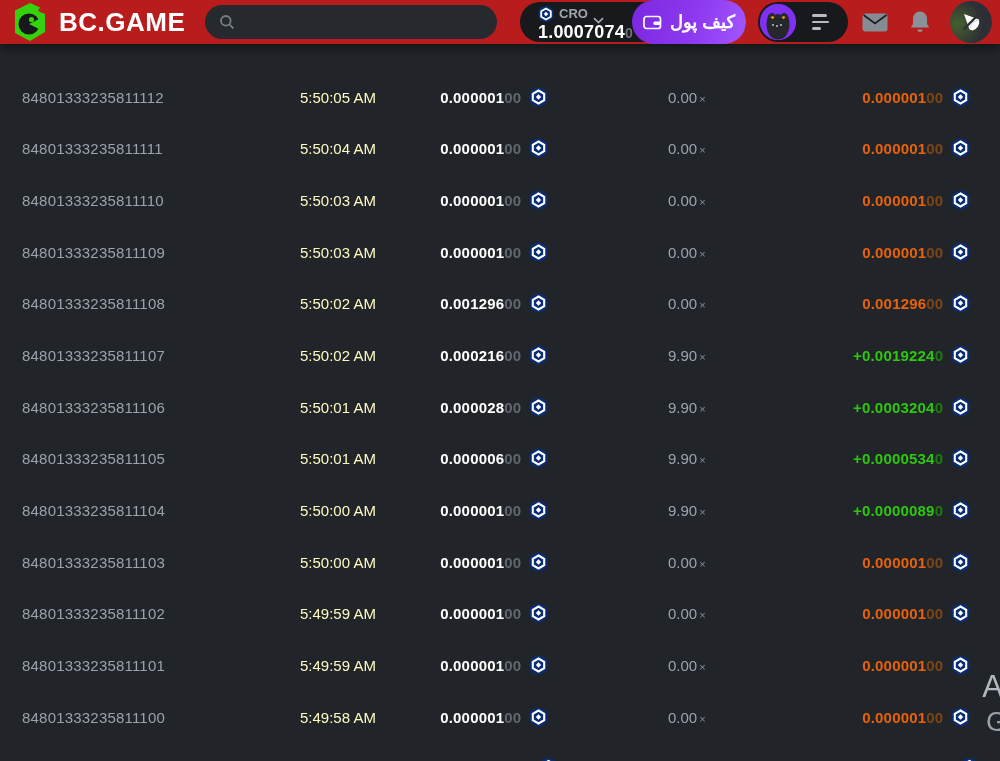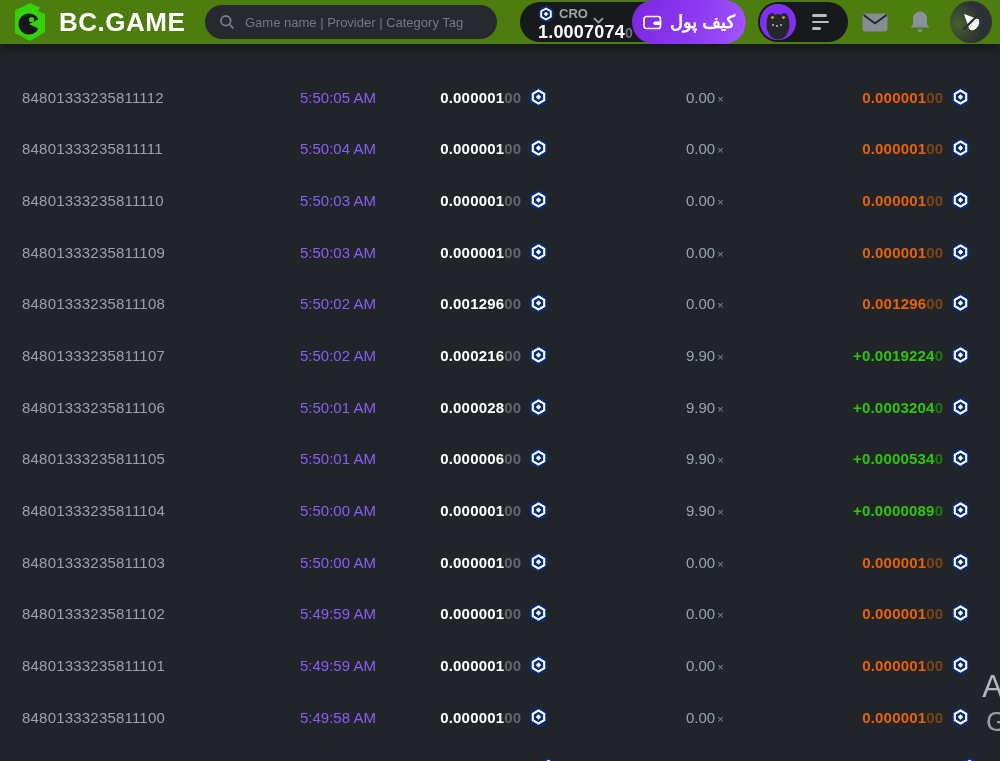"BC.GAME" .header { background: #4d7c0f -> #b91c1c }
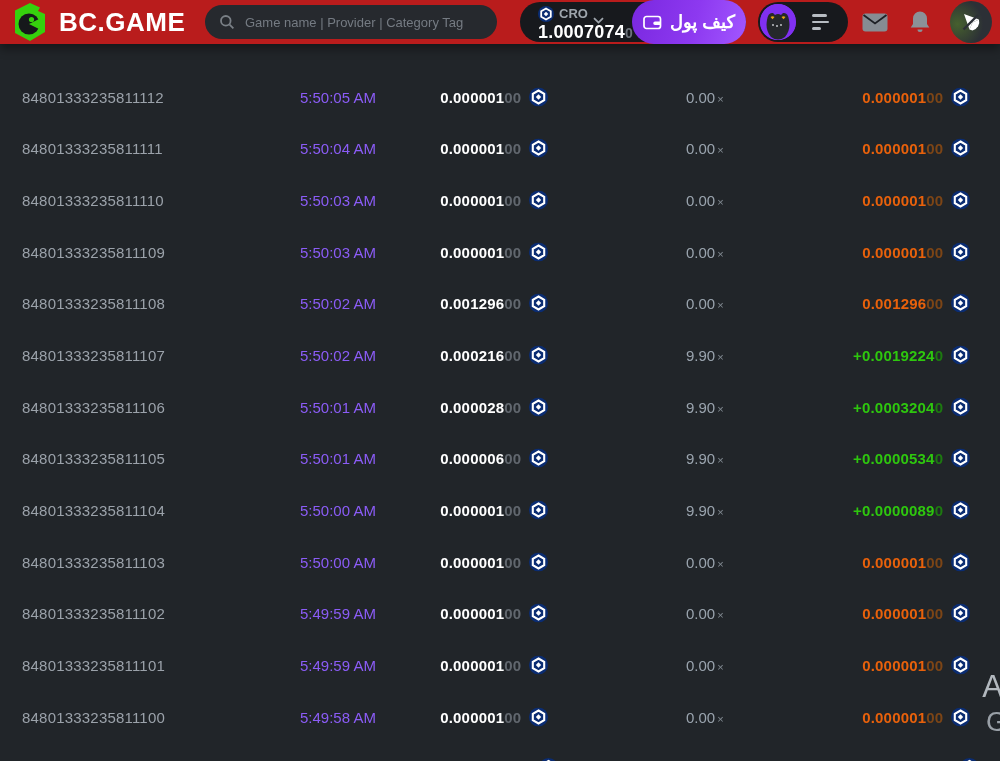"Game name | Provider |" input { html: <input> -> none }
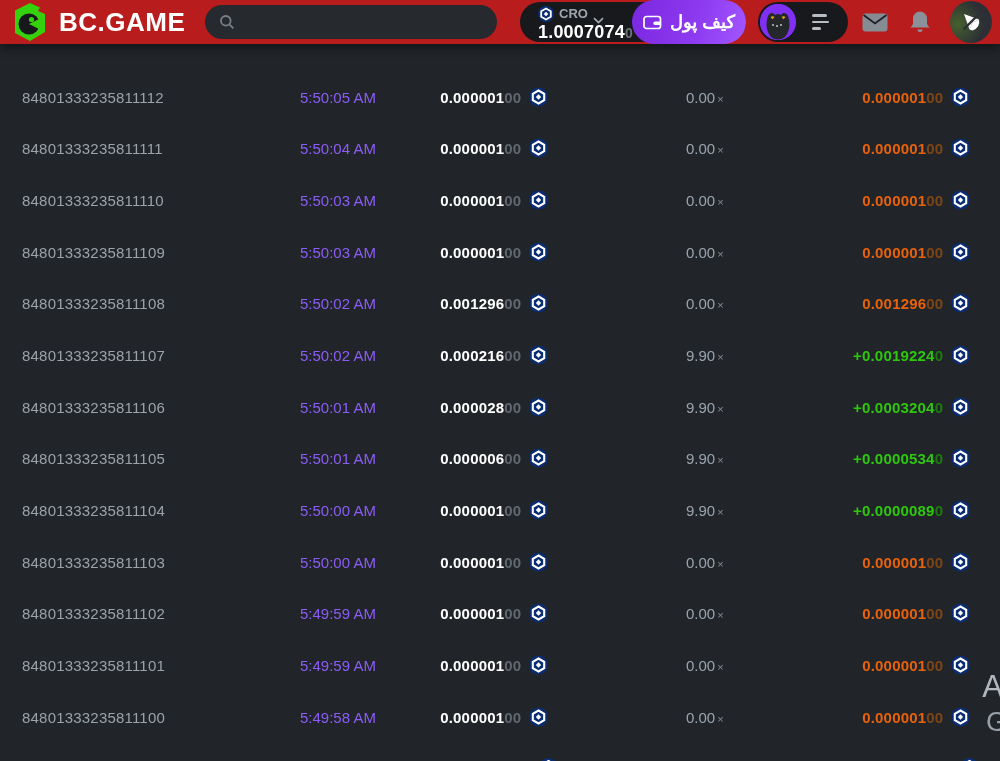"5:50:05 AM" .c-time { color: #8b5cf6 -> #fef9c3 }
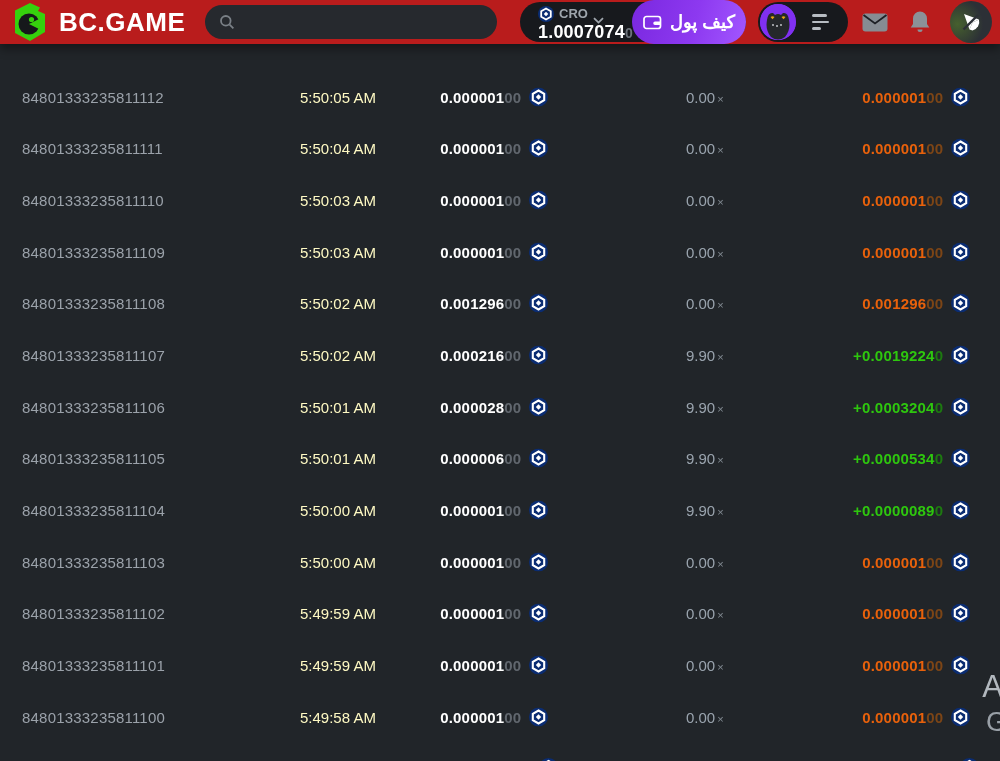"0.00 ×" .c-mult { left: 686px -> 668px }
